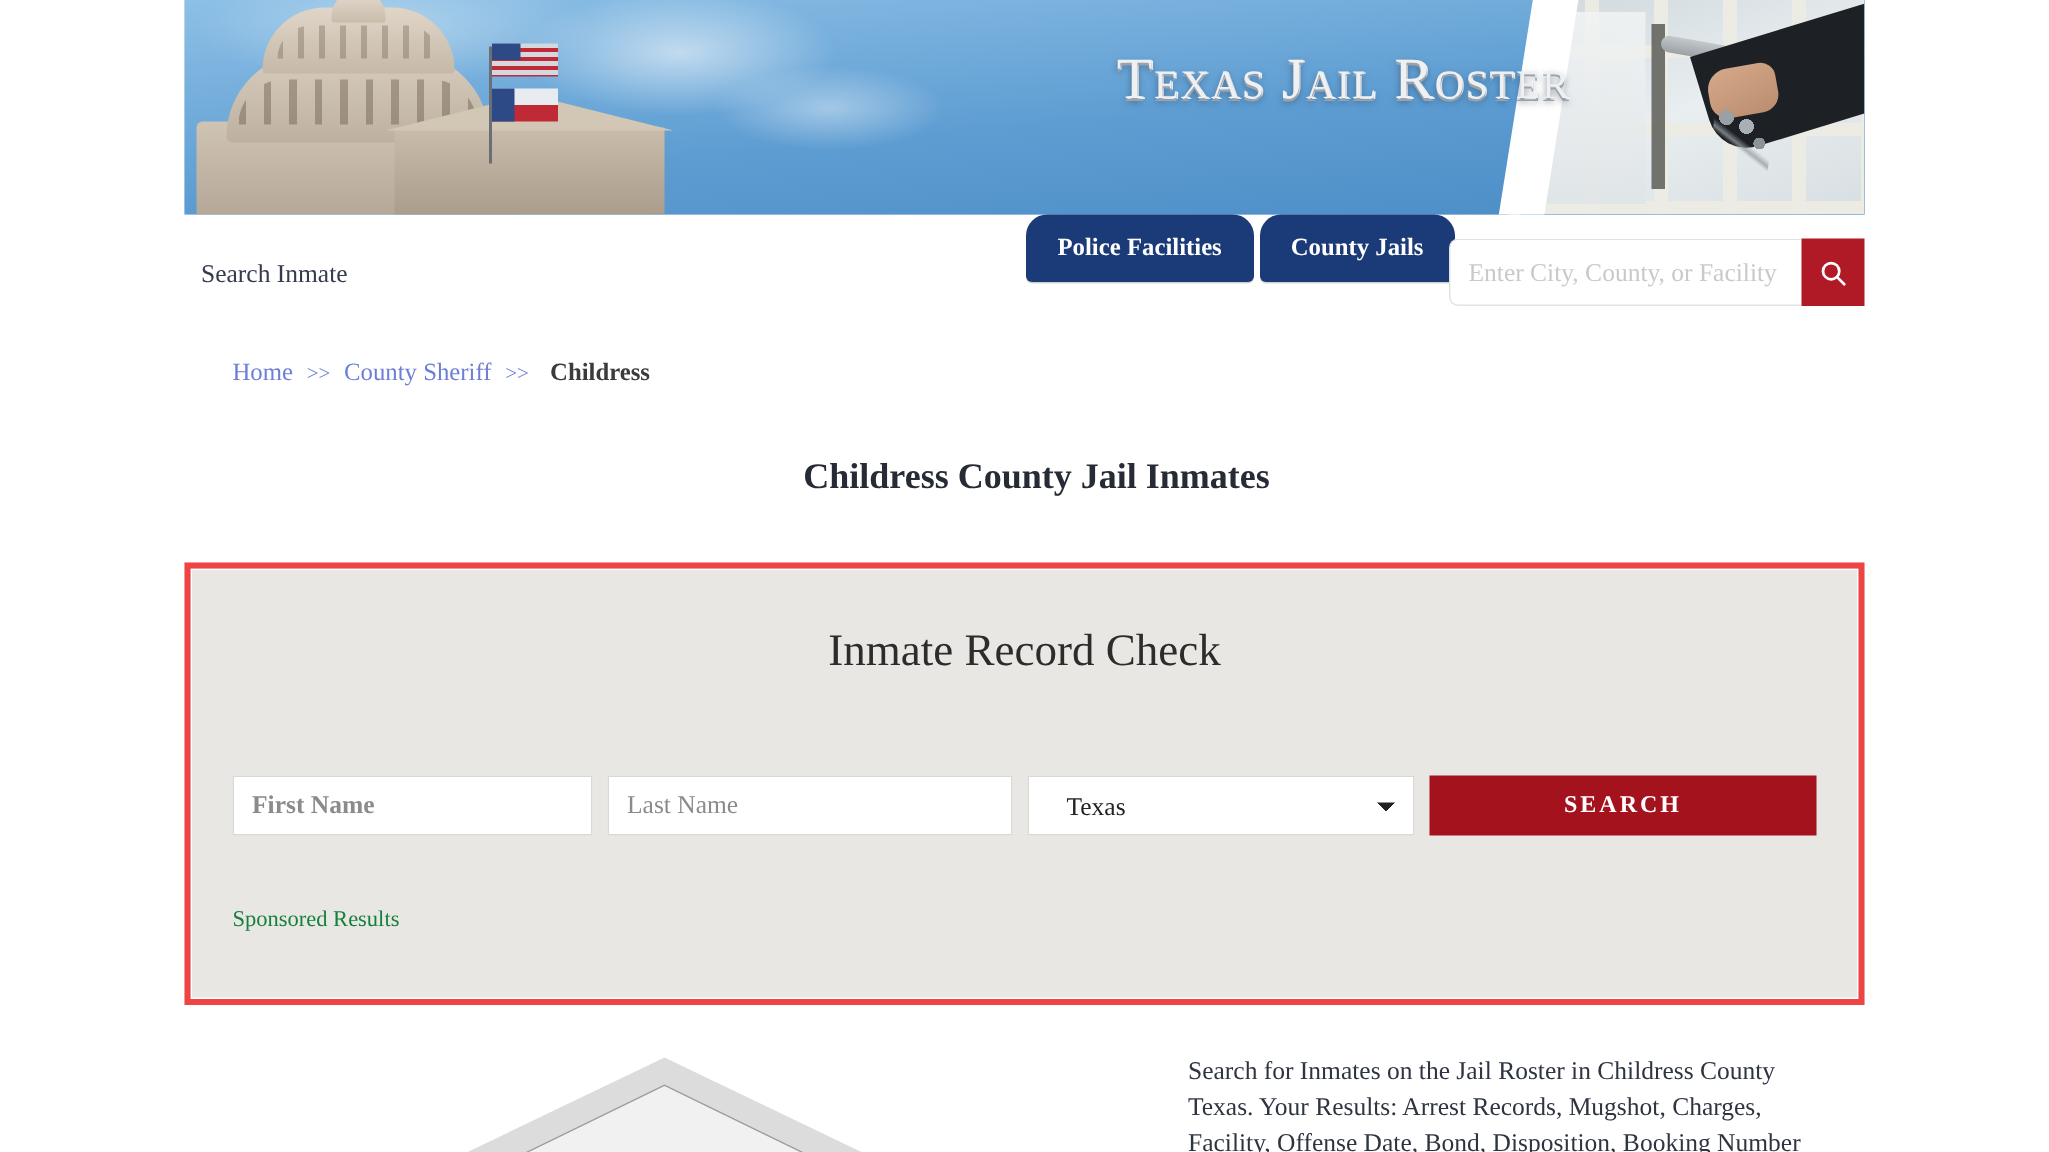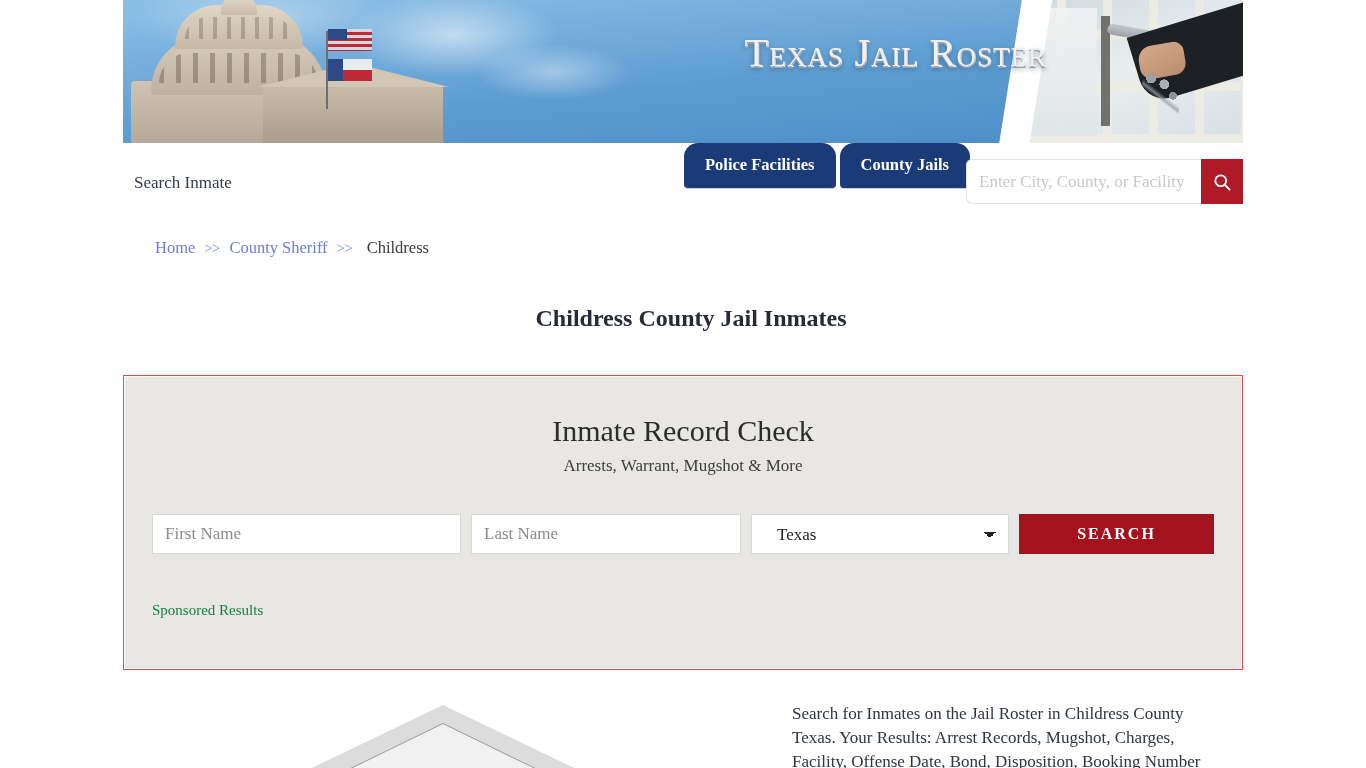"Childress" .breadcrumb .cur { font-weight: 400 -> 700 }
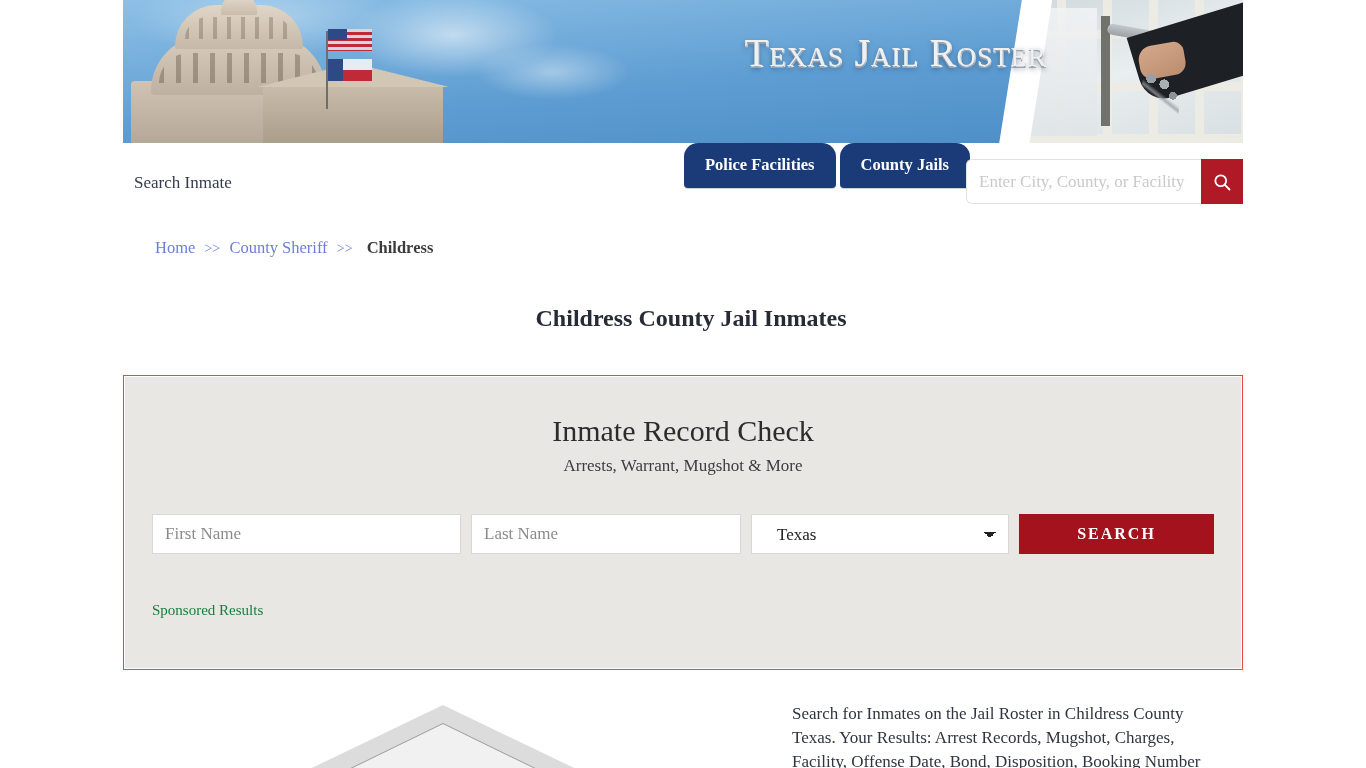"Inmate Record Check" .card { border: 1px solid #ef4444 -> 4px solid #ef4444 }
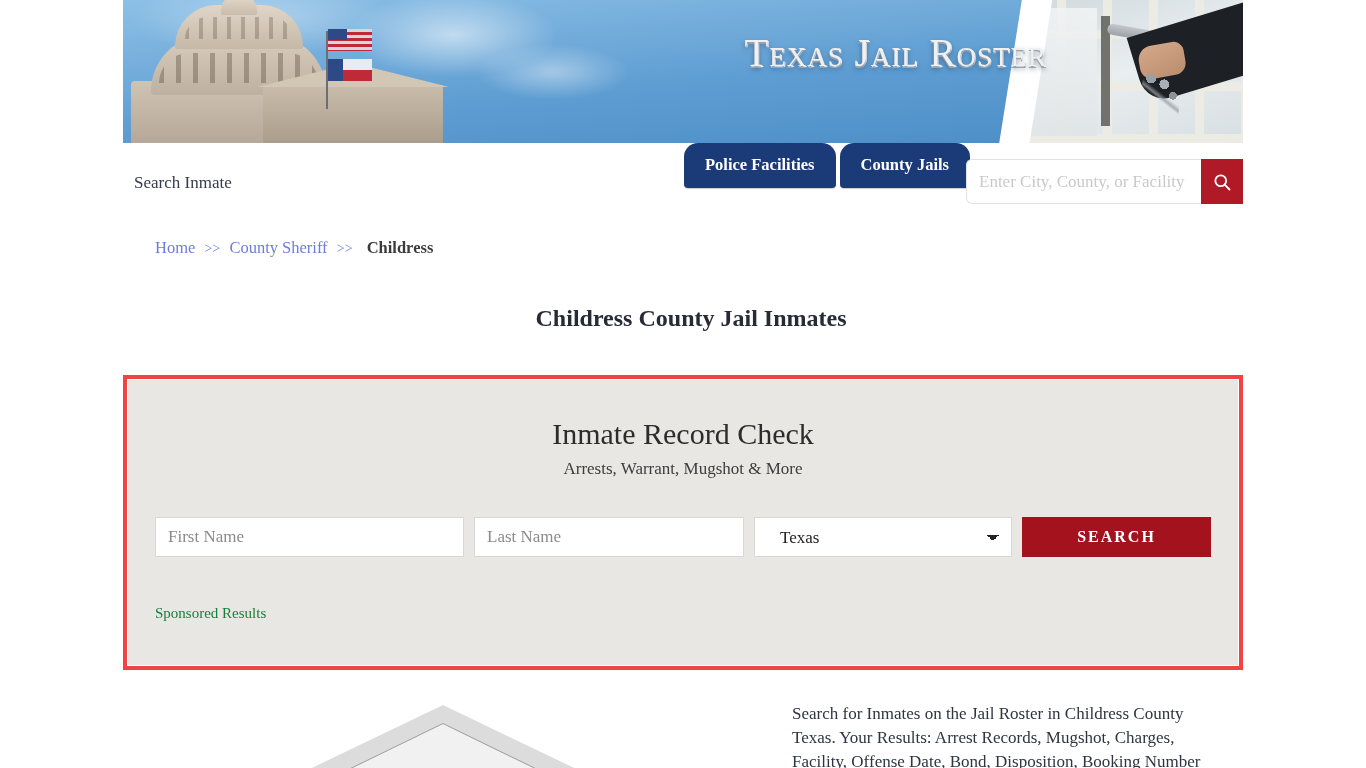"Arrests, Warrant, Mugshot & More" div.card-sub { html: <div>Arrests, Warrant, Mugshot &amp; More</div> -> none }
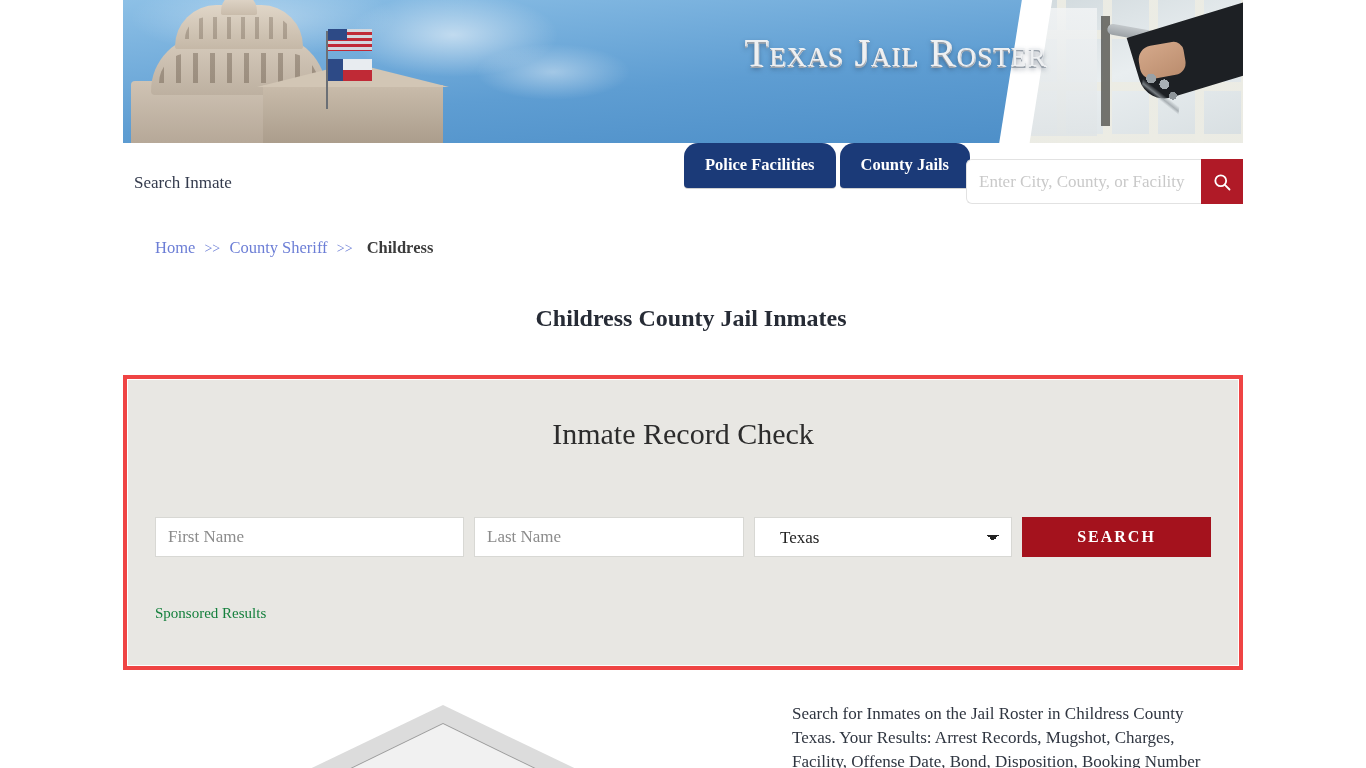"First Name" .fld.first { font-weight: none -> bold; width: 309px -> 240px }
